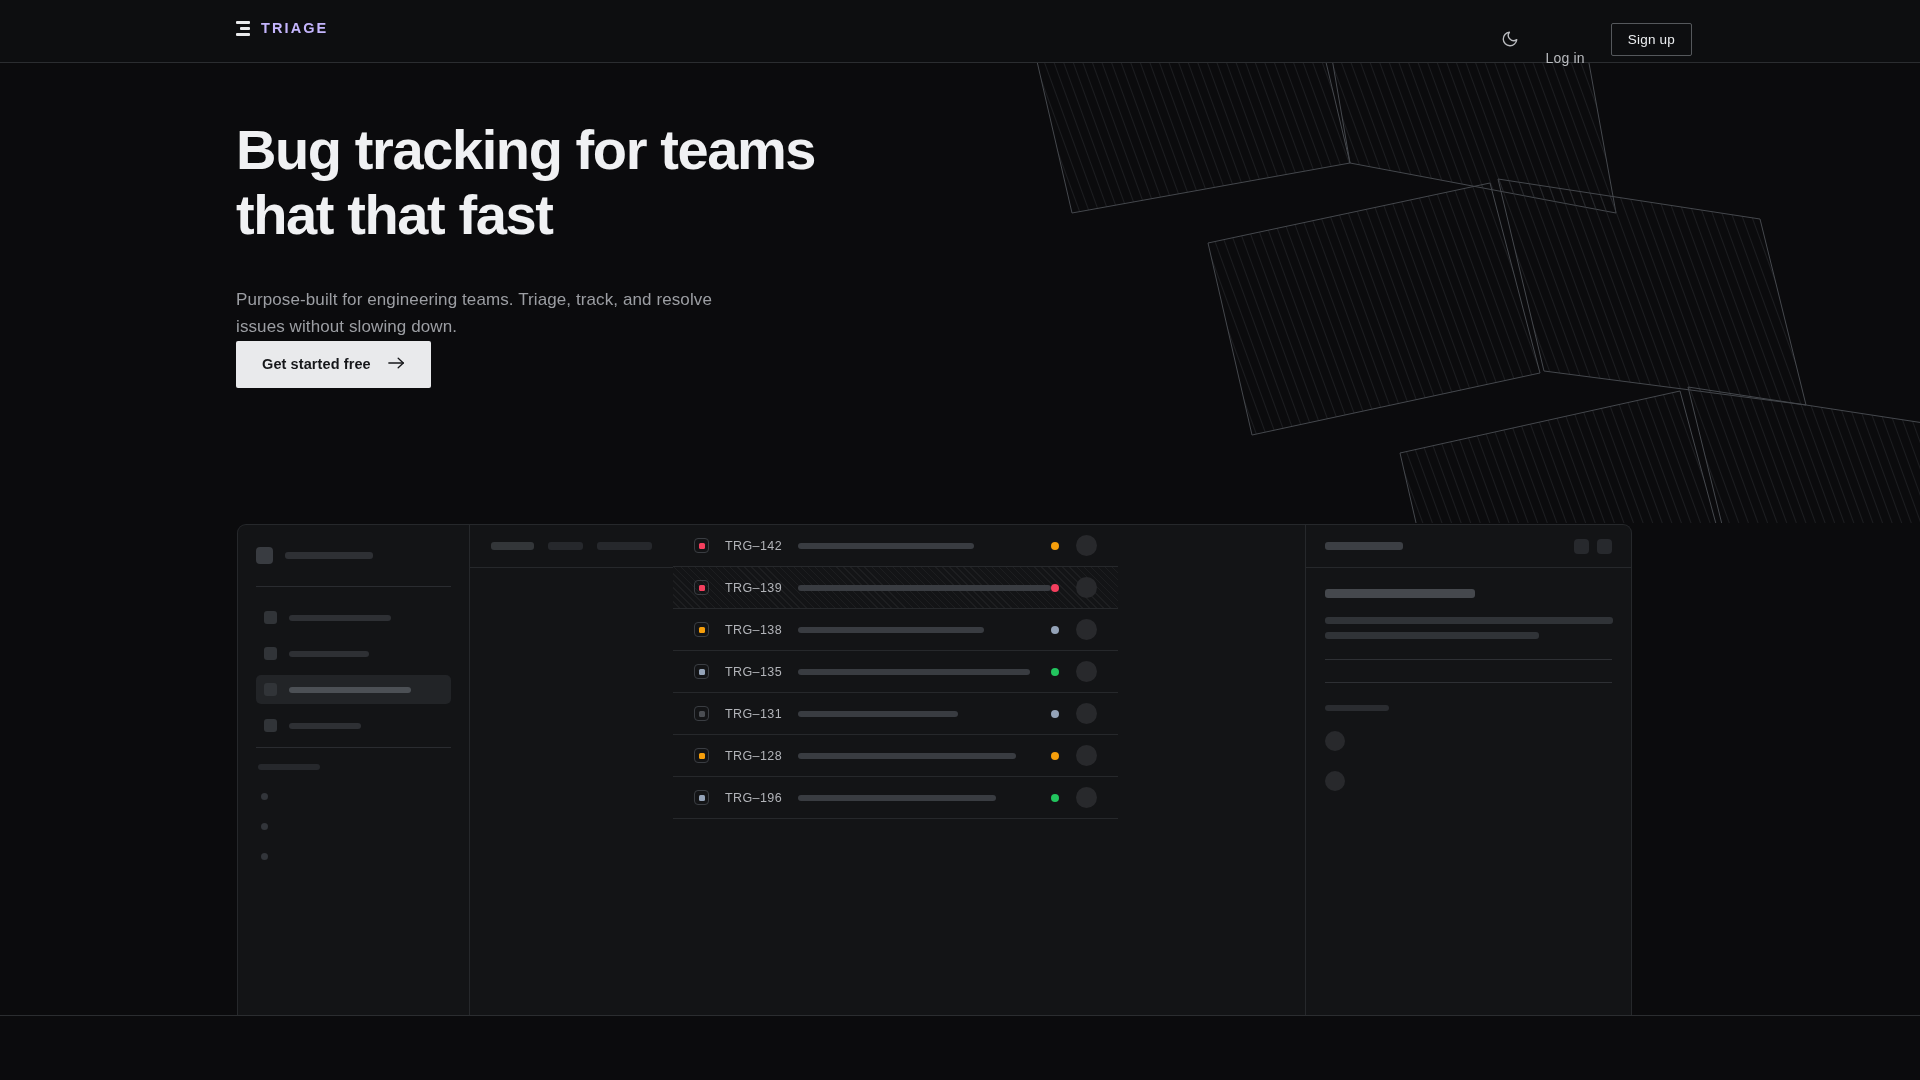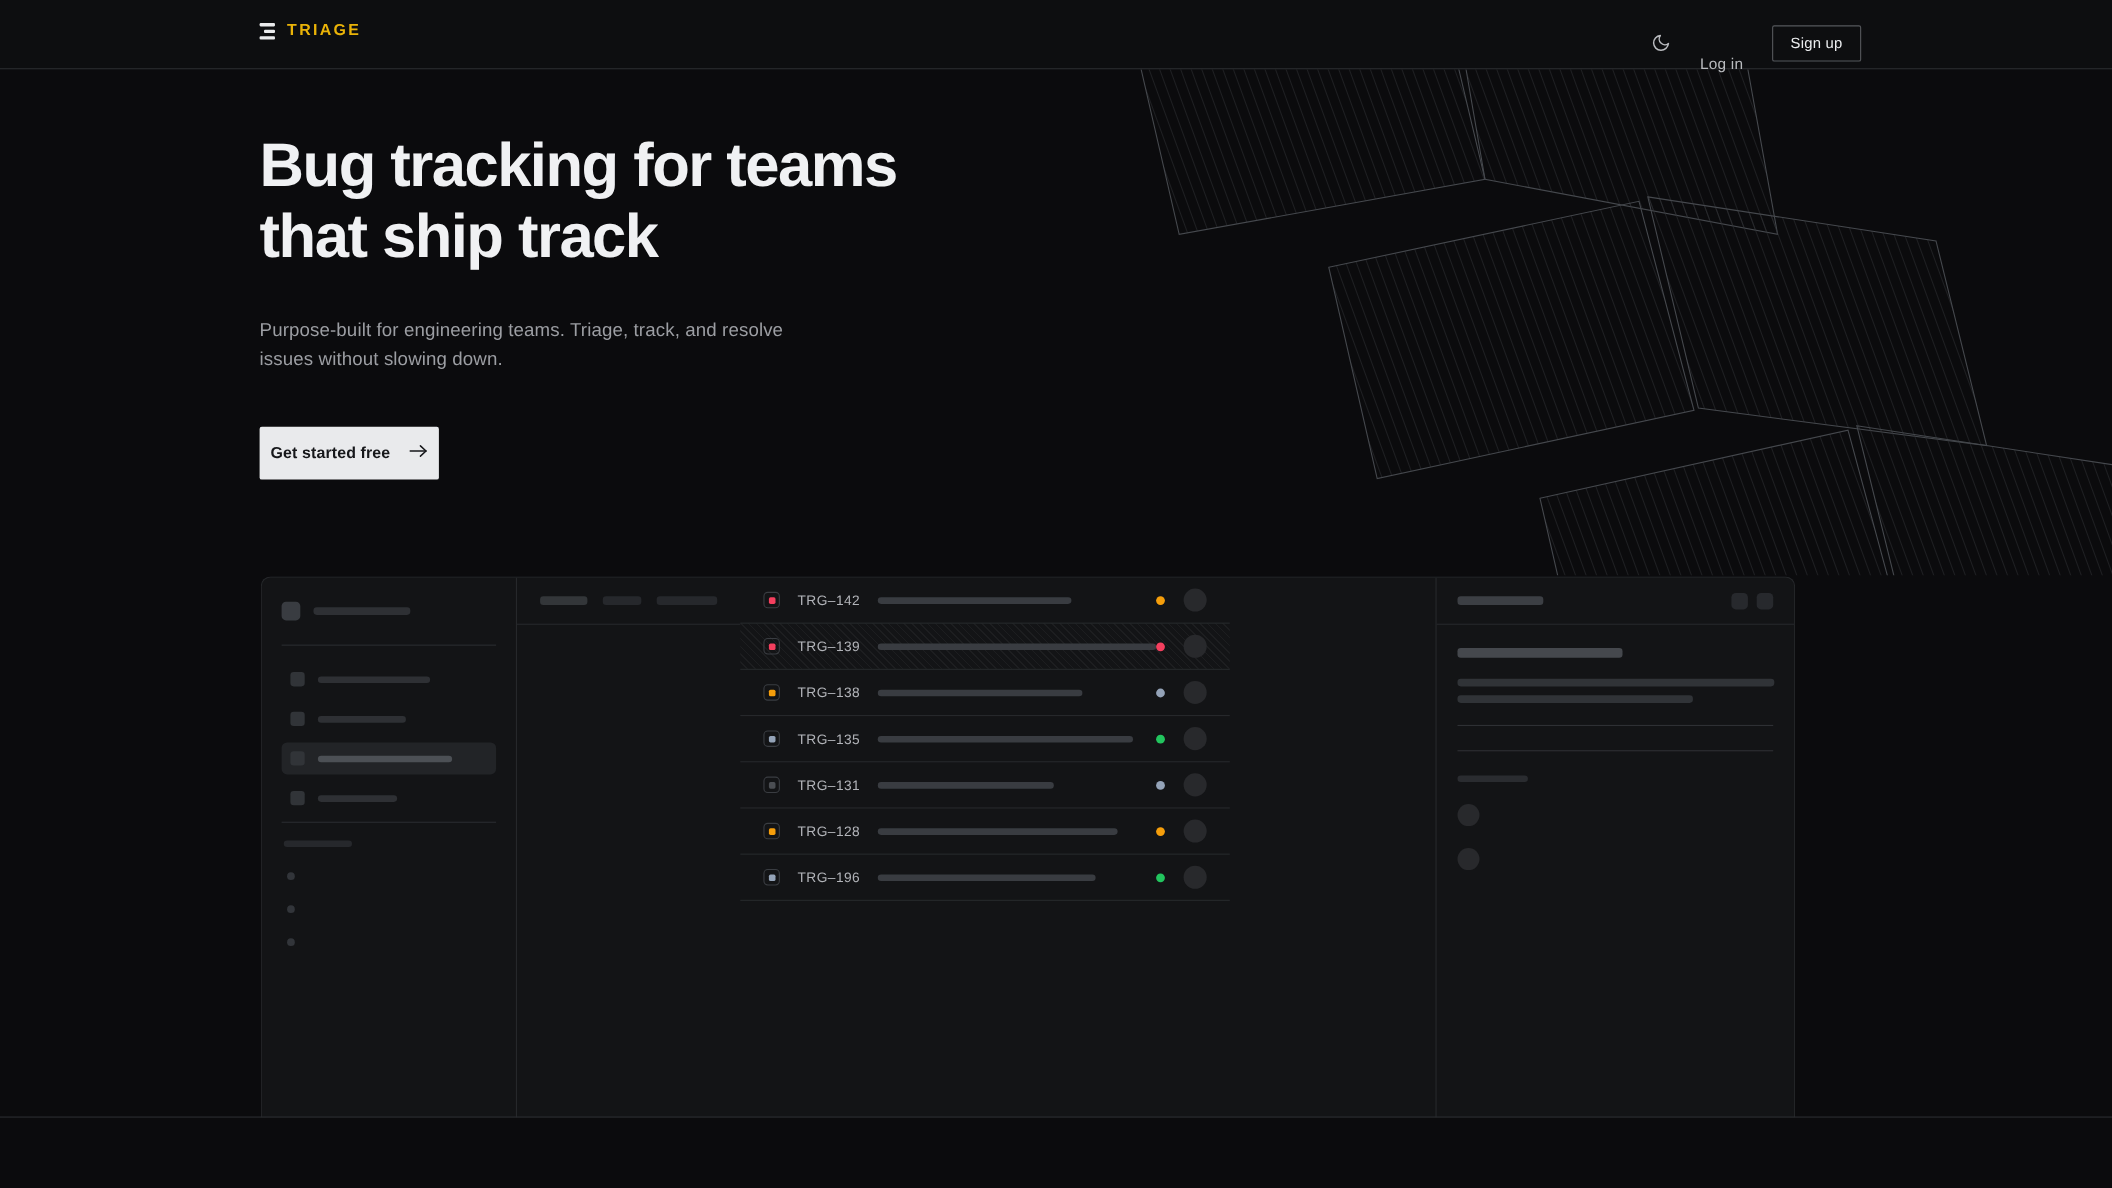"TRIAGE" .logo-text { color: #eab308 -> #c4b5fd }
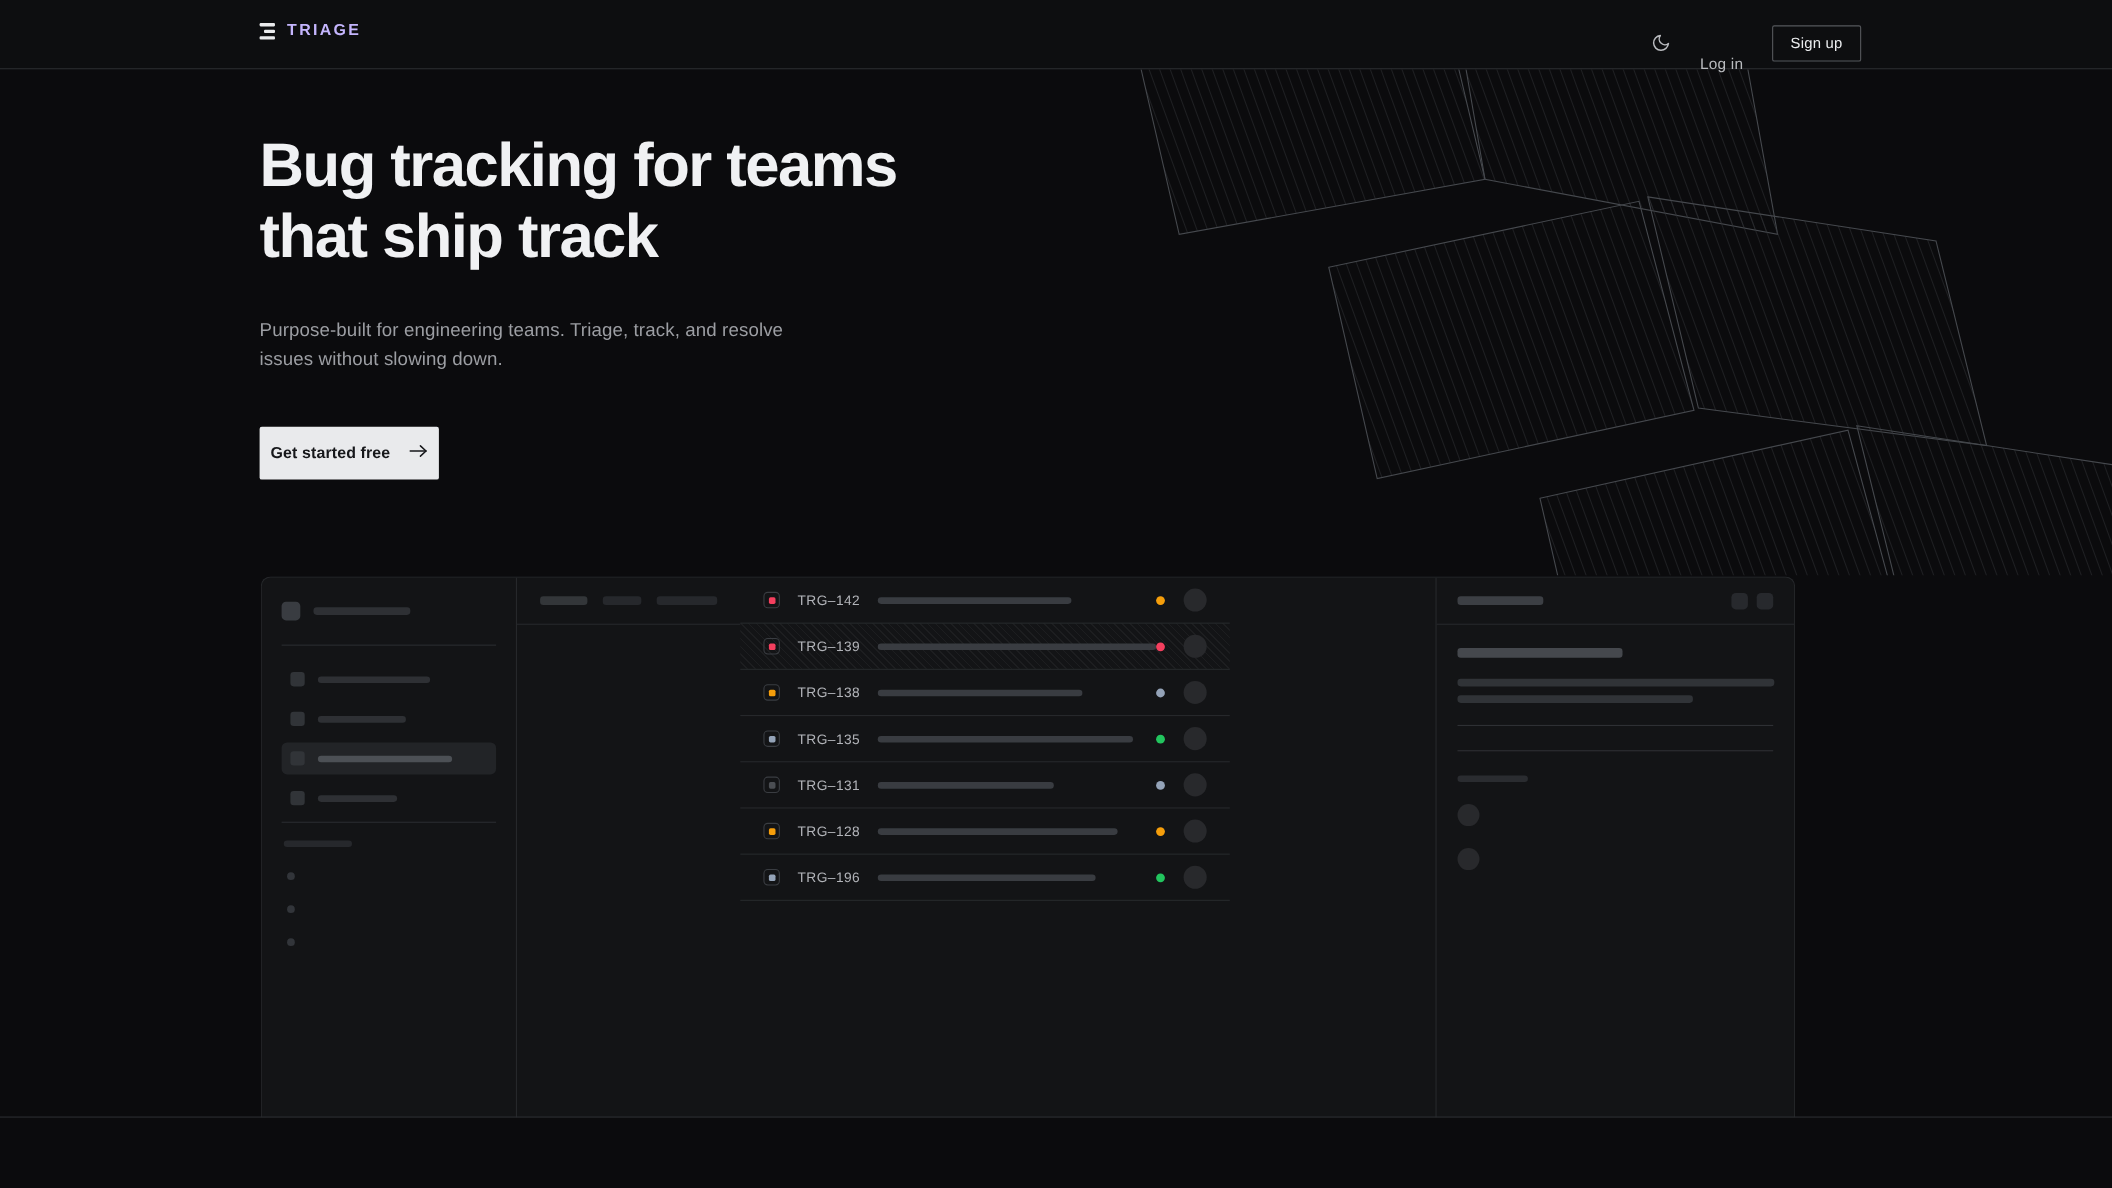"that ship track" span { text: ship track -> that fast }
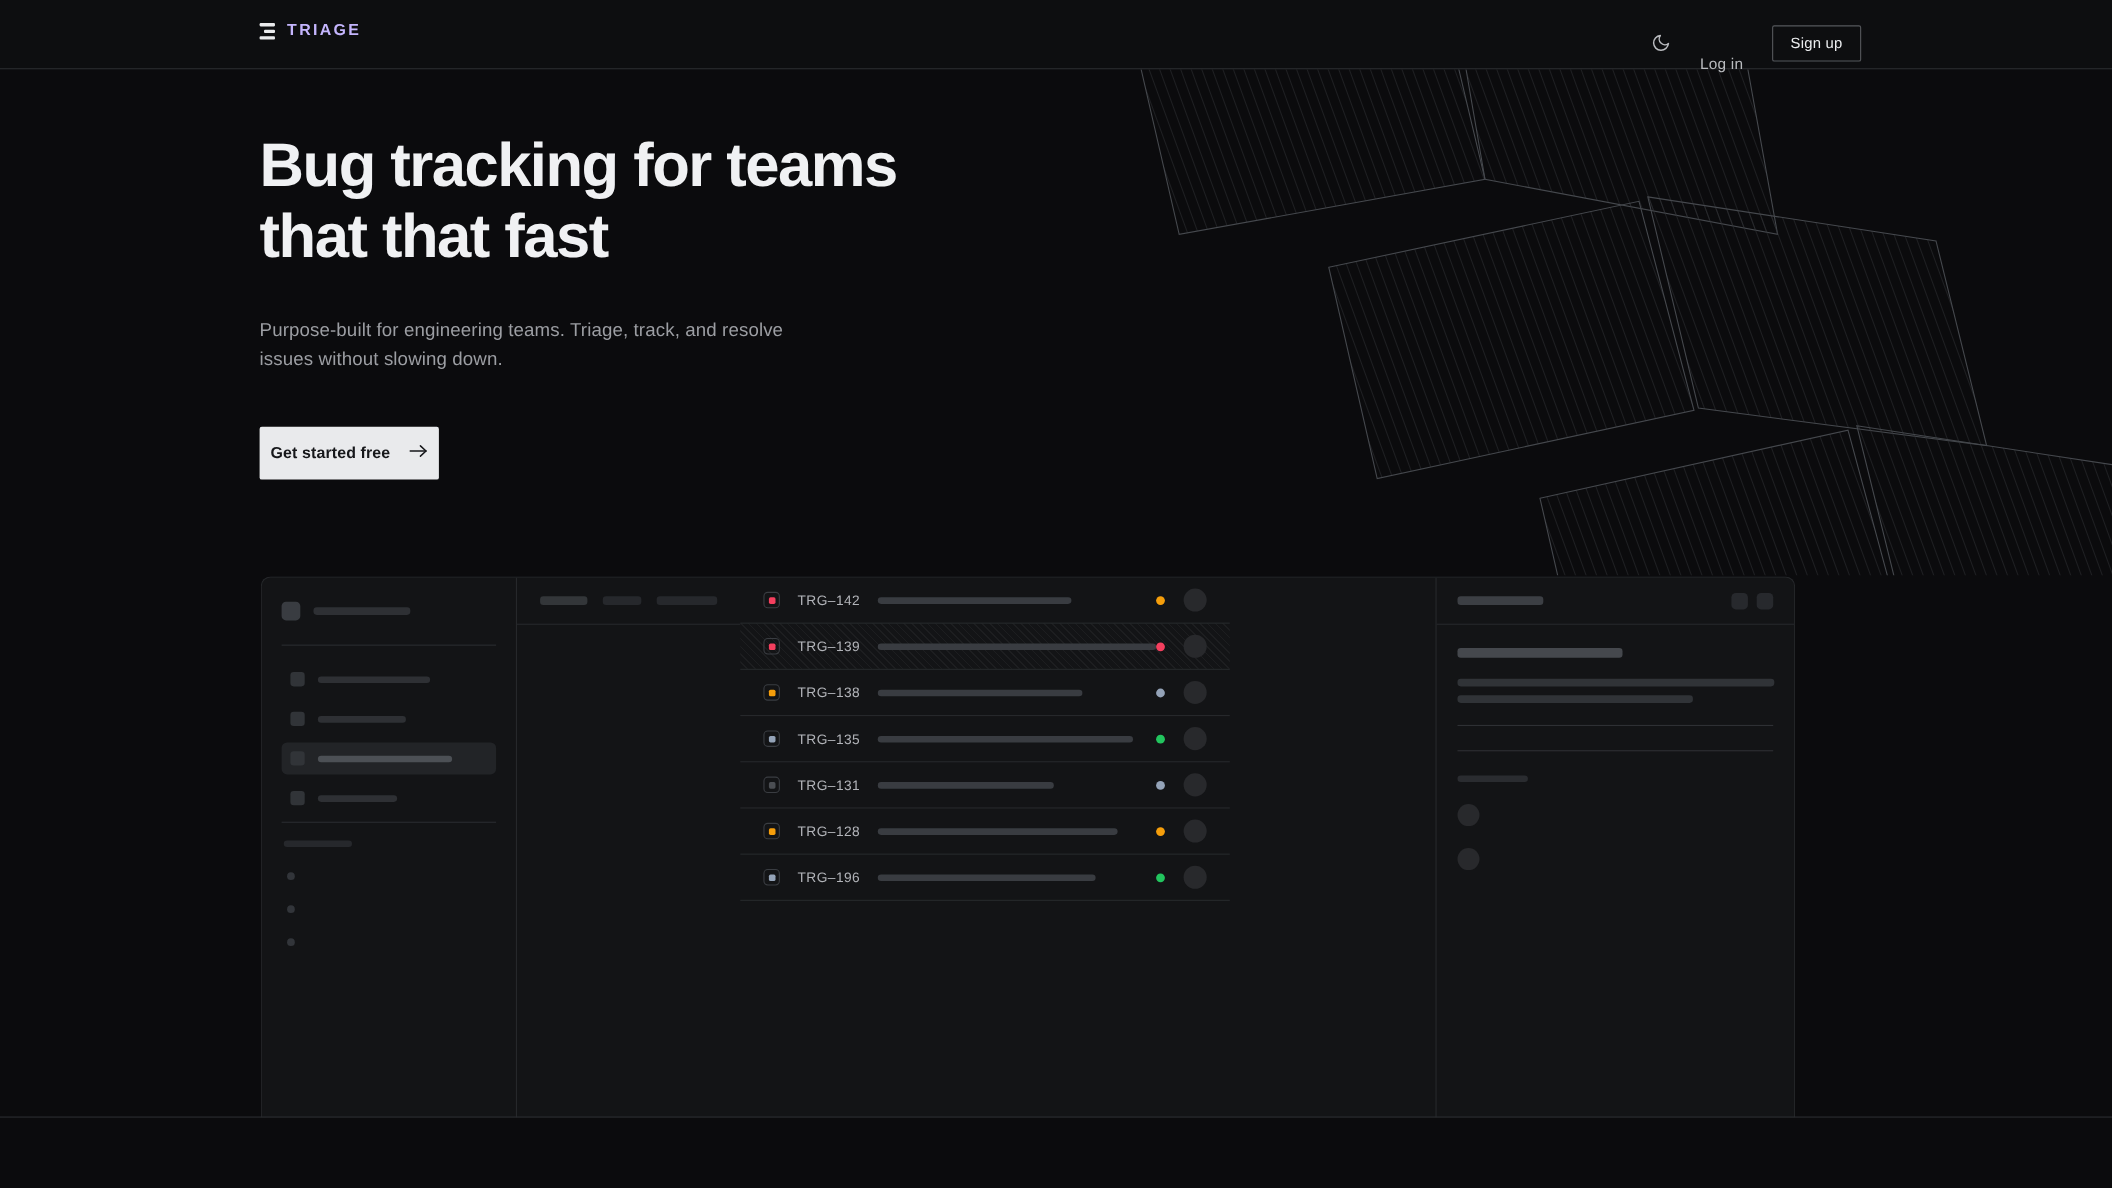"Get started free" .cta { margin-top: 47px -> none; padding: 15px 10px -> 15px 26px }
